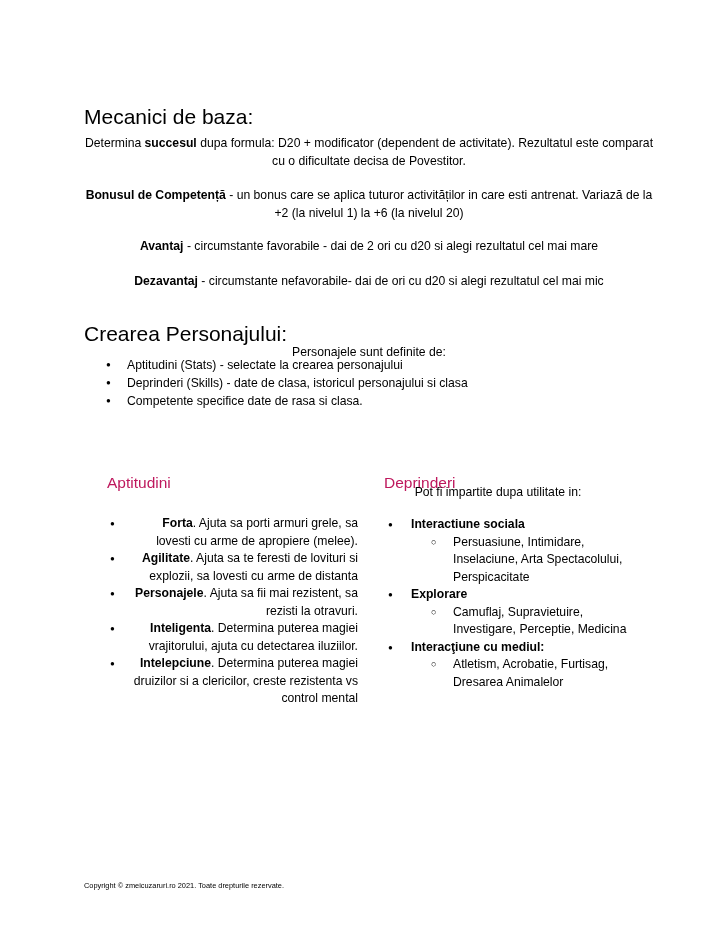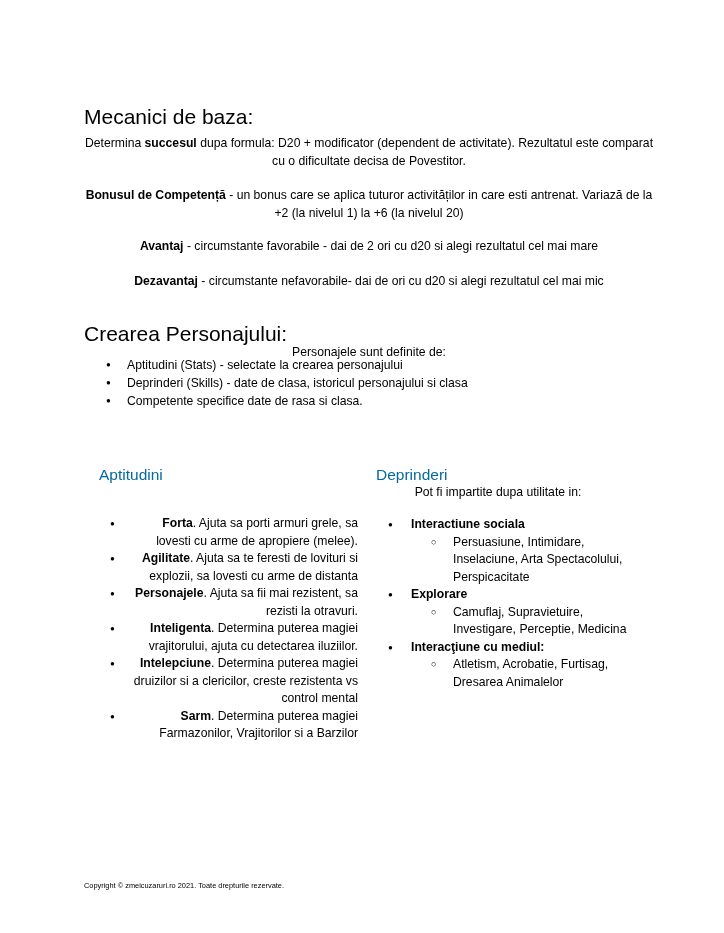"Aptitudini" .subh { color: #0369a1 -> #be185d; margin: 8px -> 16px }
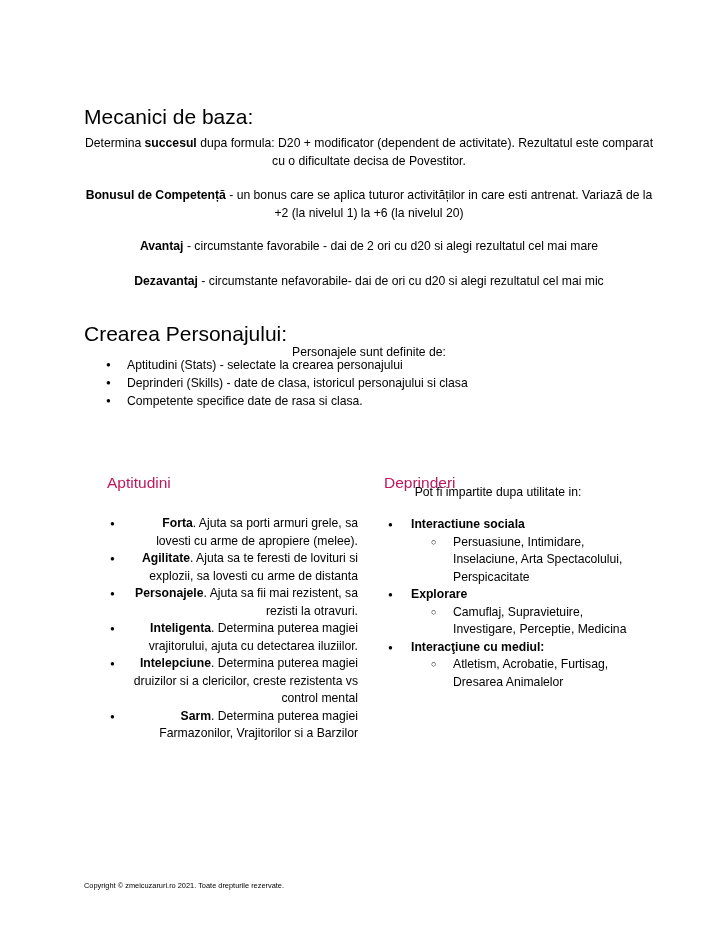"Sarm. Determina puterea magiei" li { html: <li><b>Sarm</b><span>. Determina puterea magiei Farmazonilor, Vrajitorilor si a Barzilor</span></li> -> none }
